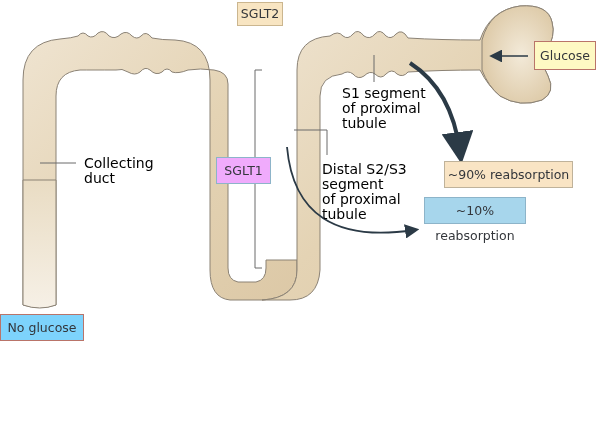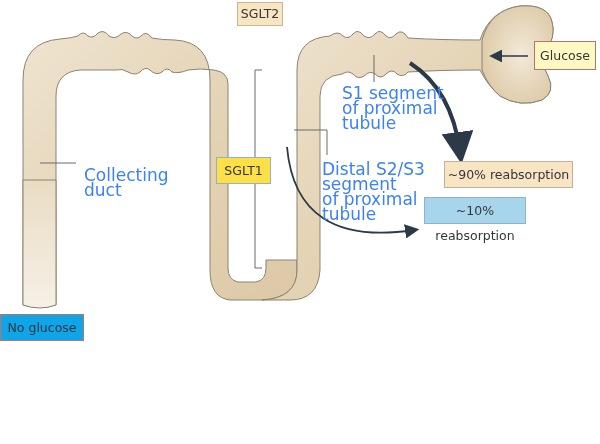"S1 segment" .lbl { color: #3b82f6 -> #000000; font-size: 17px -> 14px }
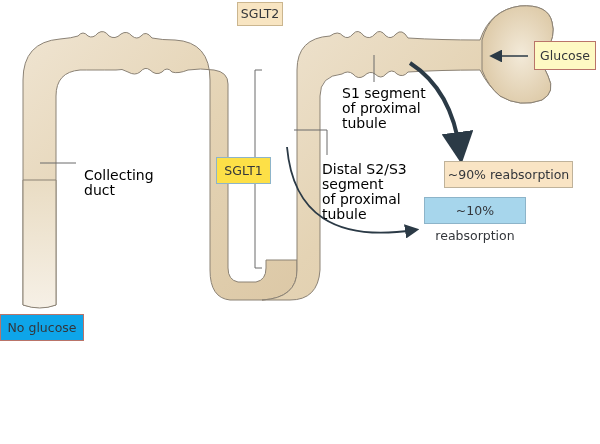"Collecting" div.lbl { margin-top: 12px -> none }
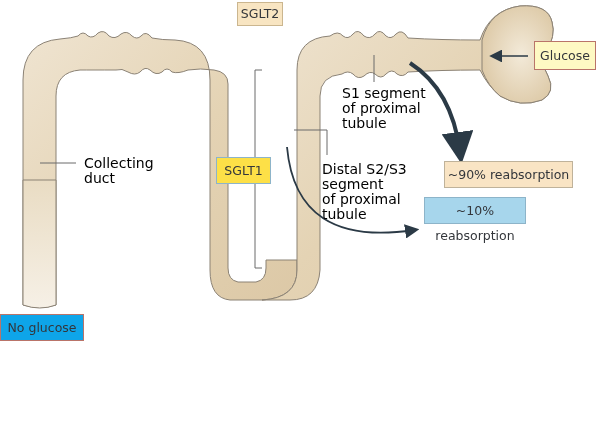"SGLT1" .box.sglt1 { background: #fde047 -> #f0abfc }
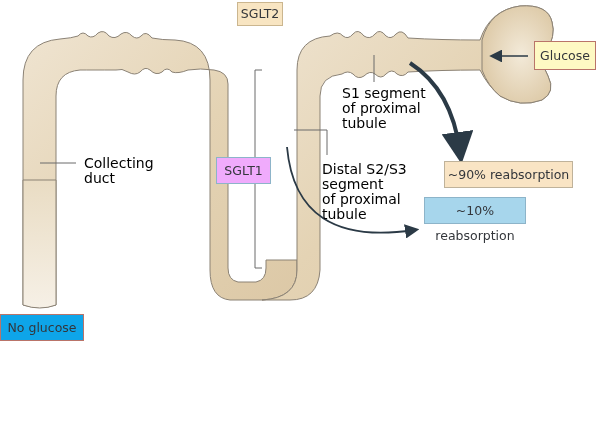"No glucose" .box.noglucose { background: #0ea5e9 -> #7dd3fc }
